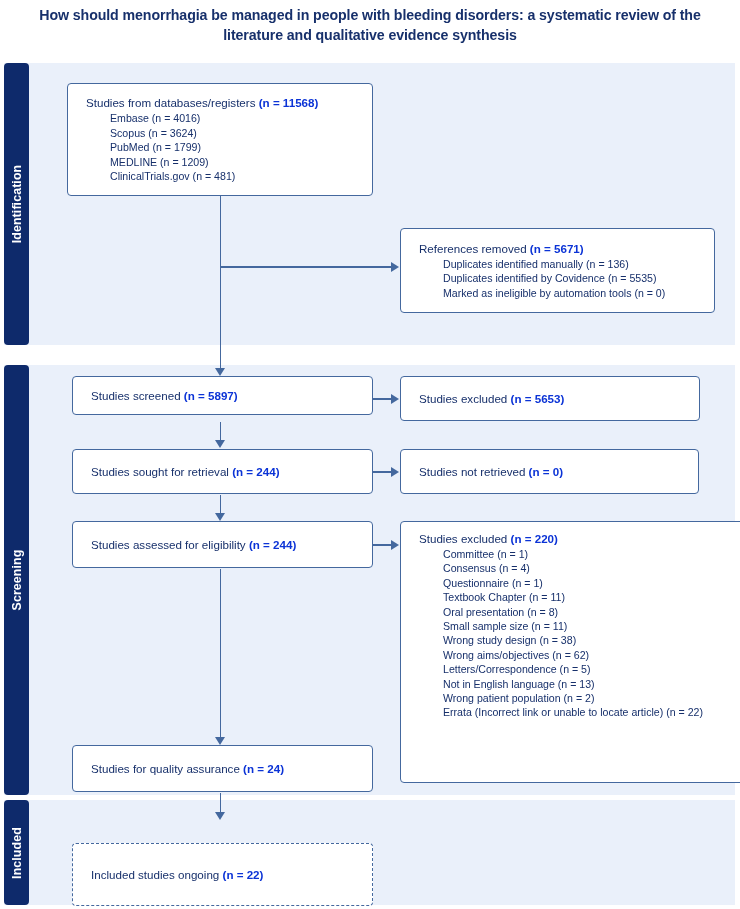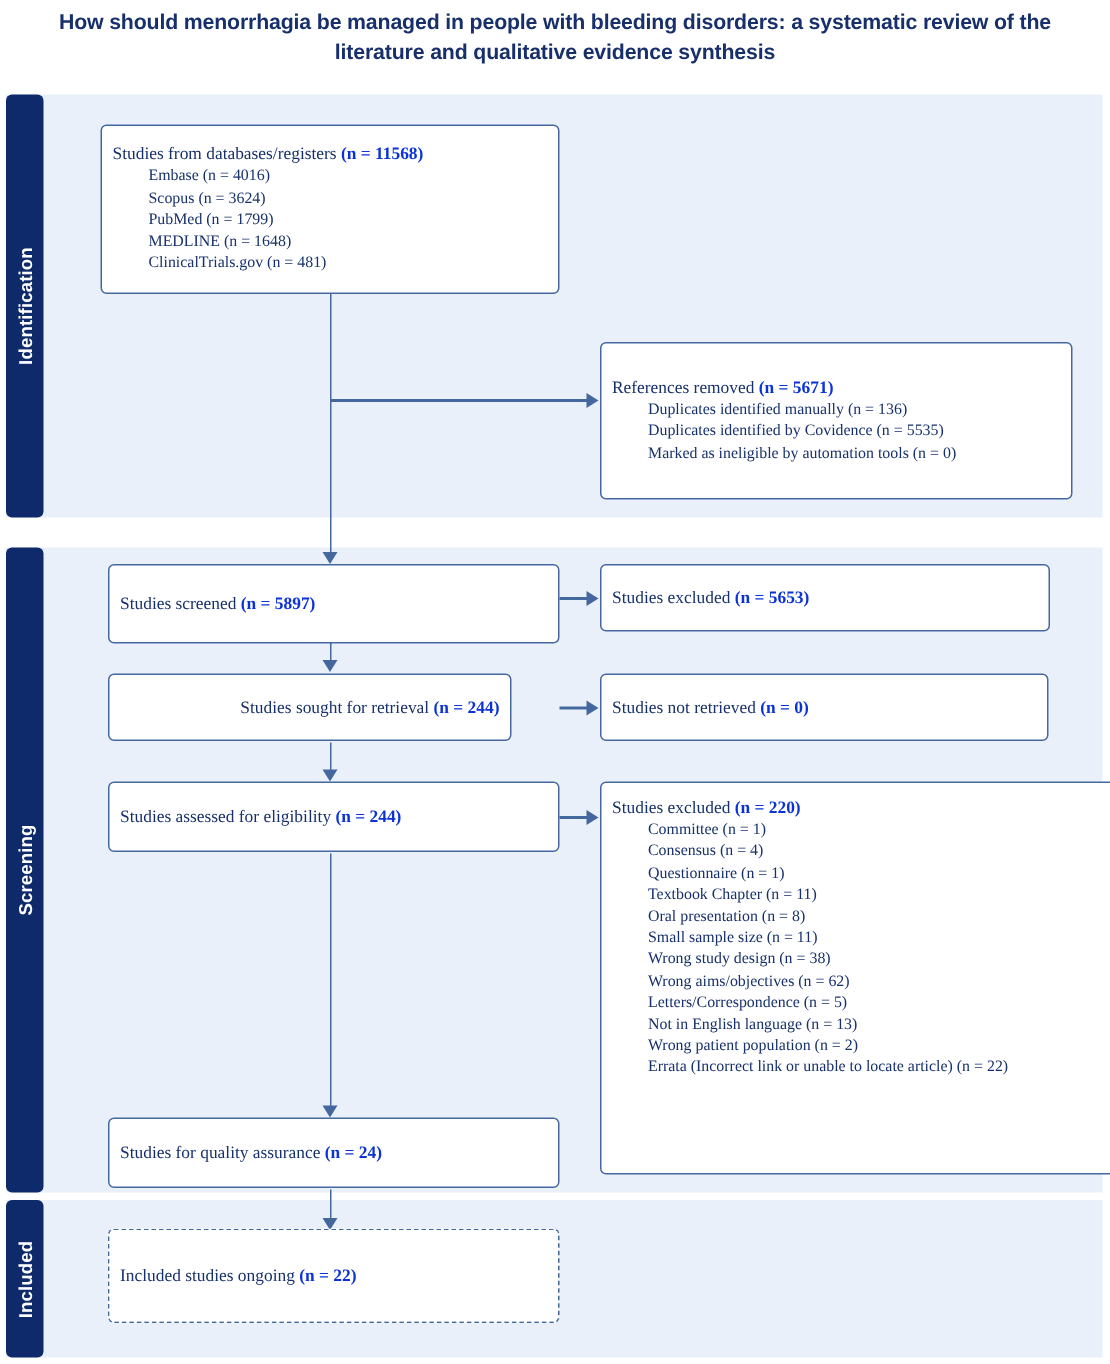"Studies from databases/registers (n =" .box { font-family: Liberation Serif, serif -> none; padding: 0 7px -> 0 18px }
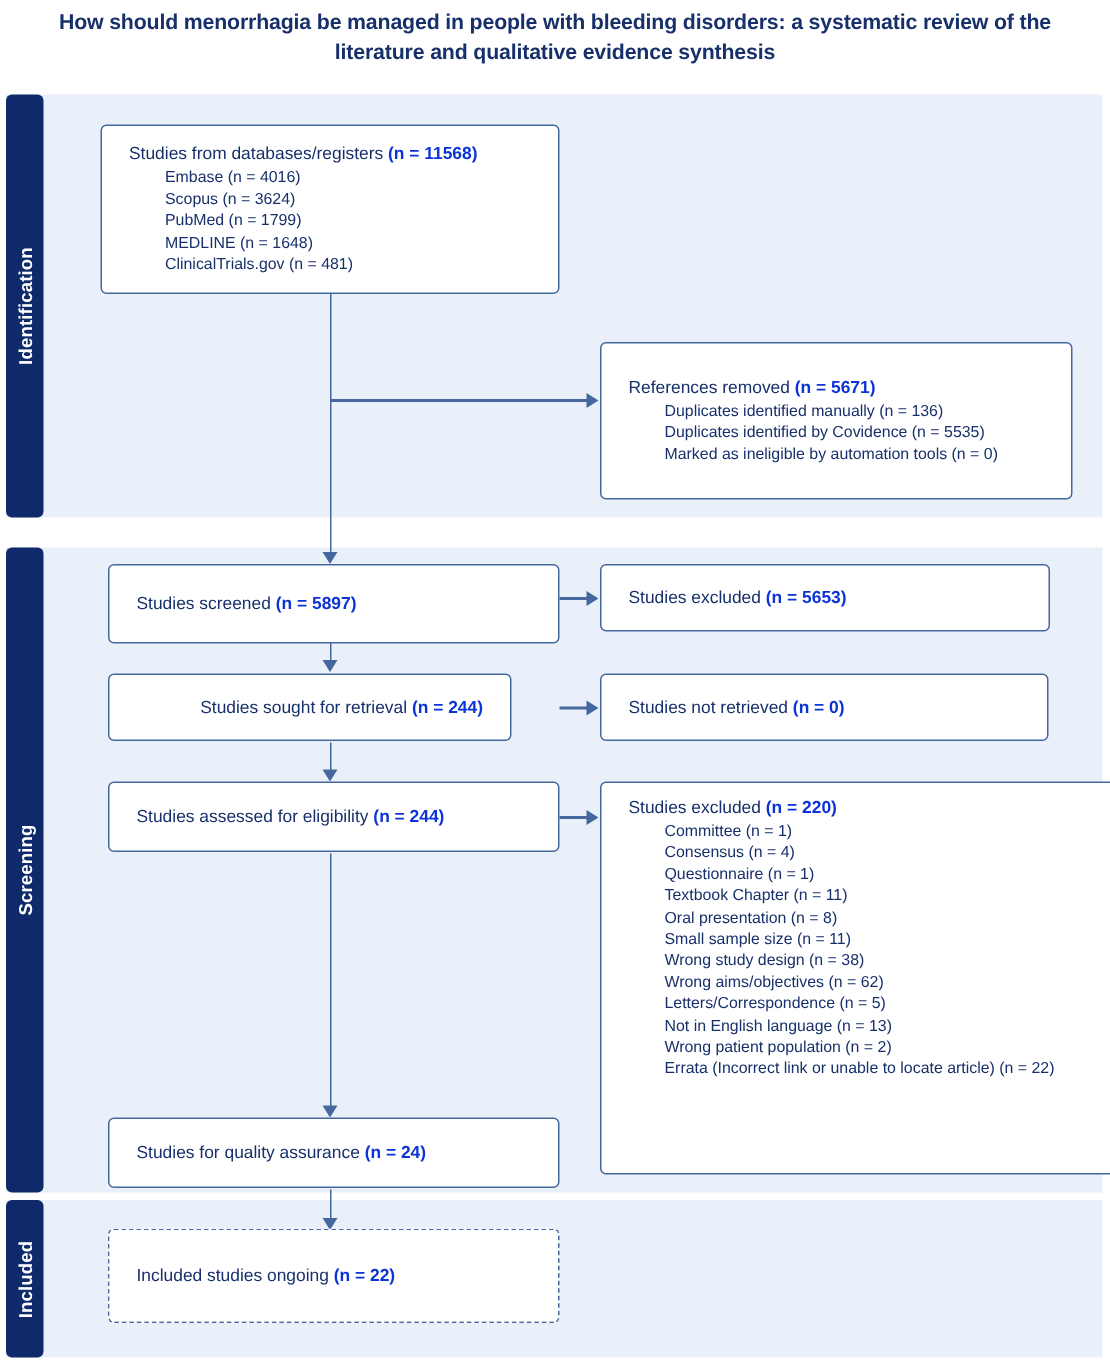"MEDLINE (n = 1648)" li { text: 1648 -> 1209 }
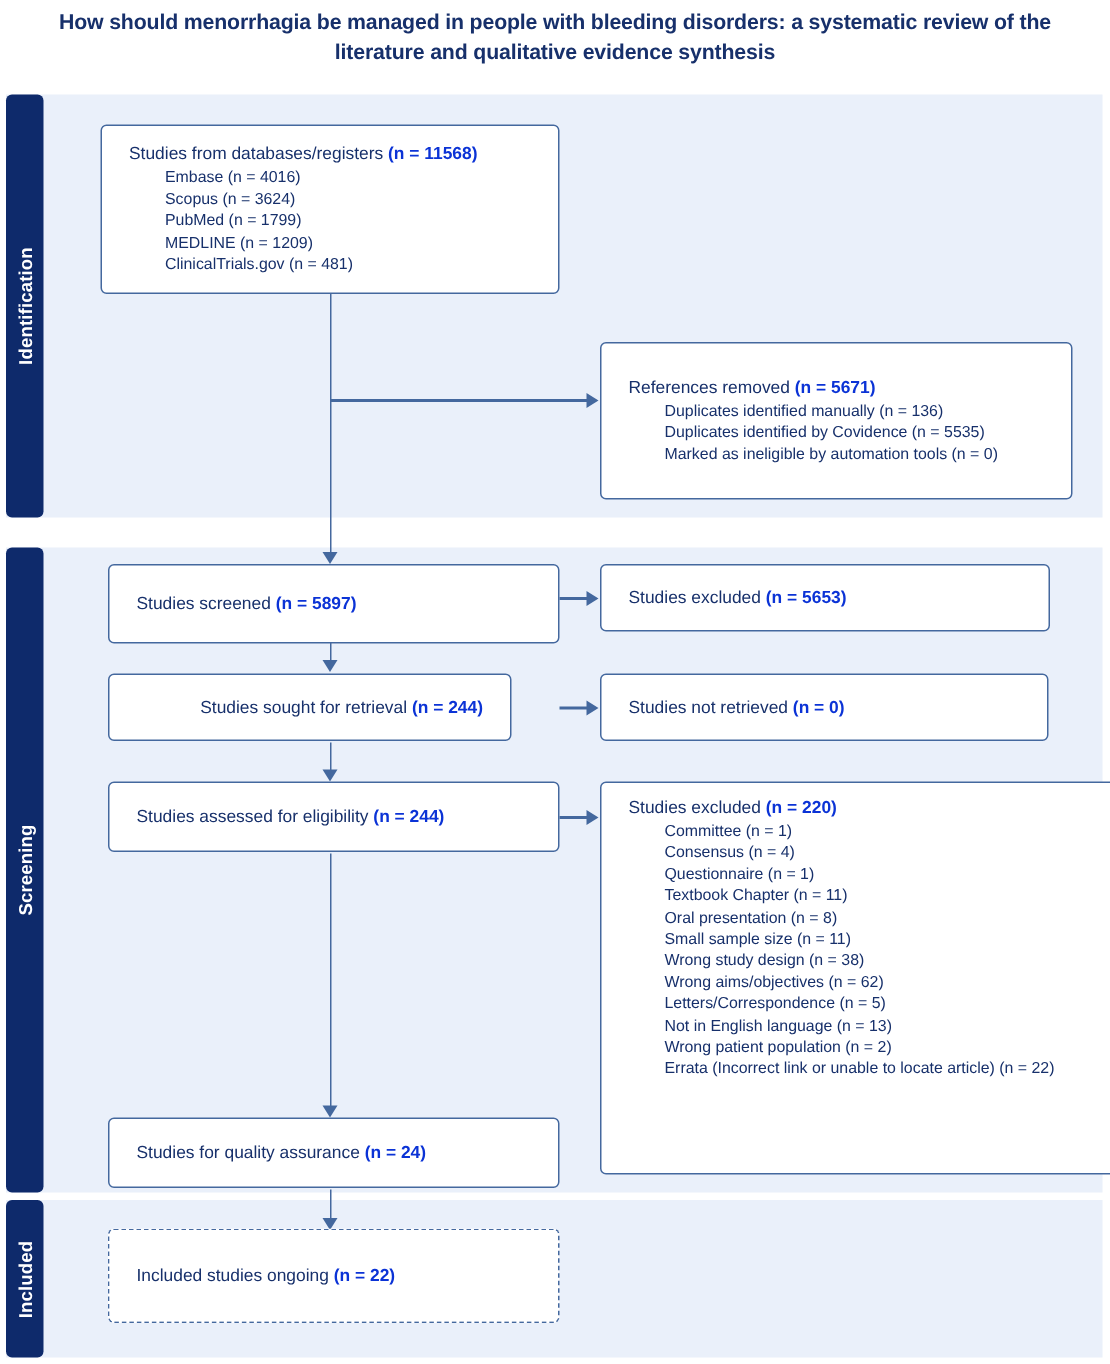"References removed (n = 5671)" div.box { height: 105px -> 85px }
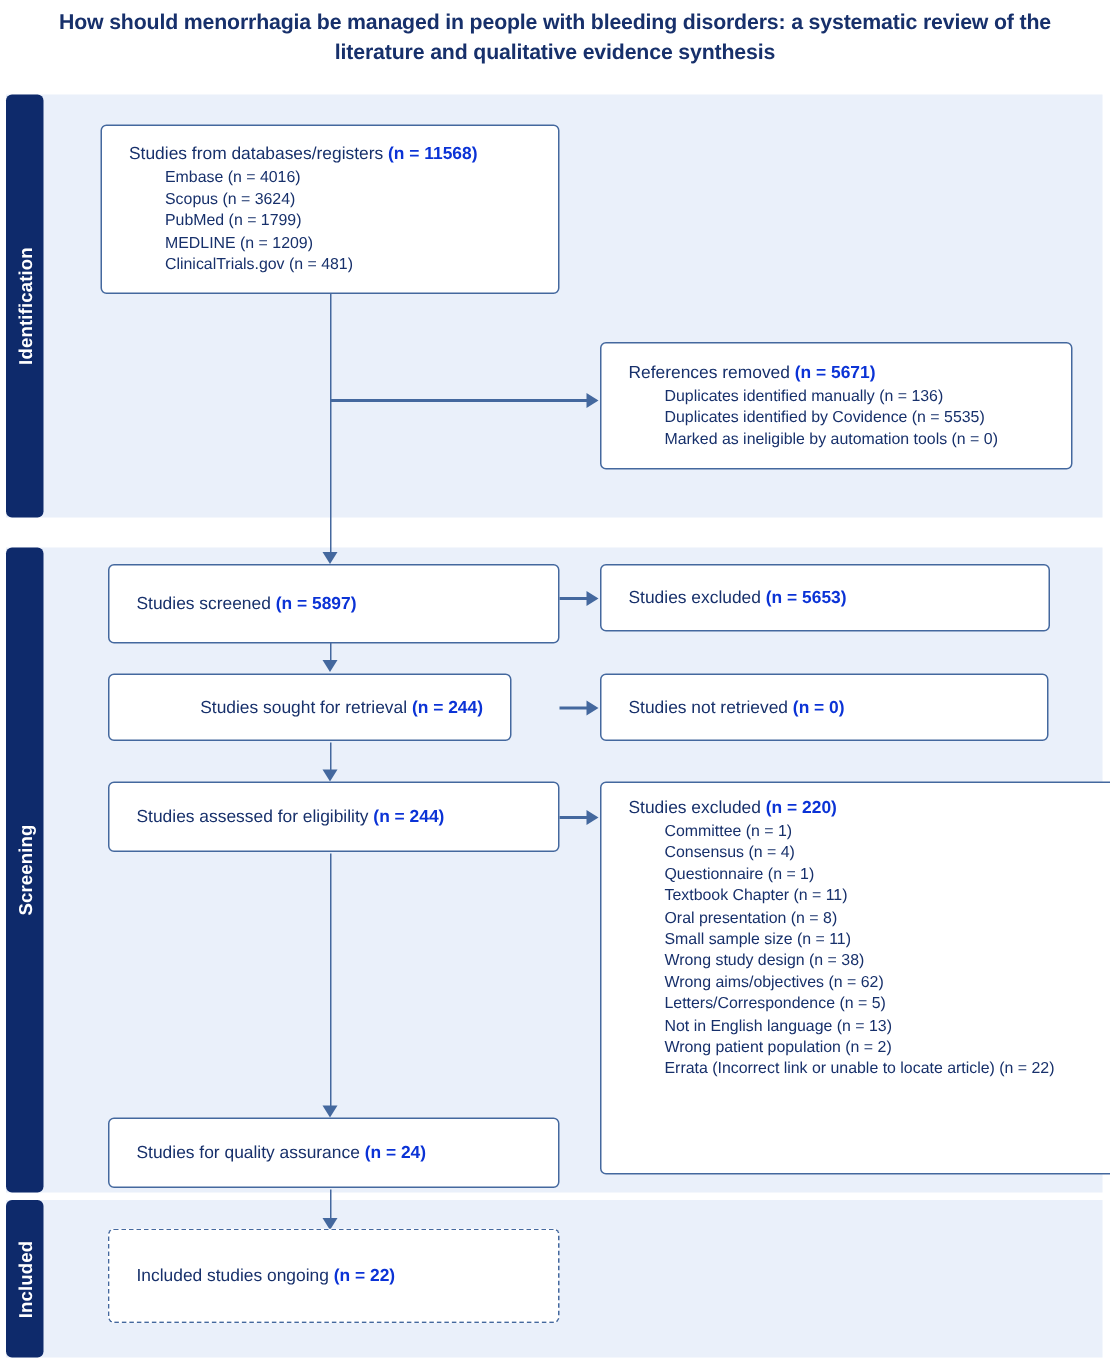"Studies screened (n = 5897)" div.box { height: 53px -> 39px }
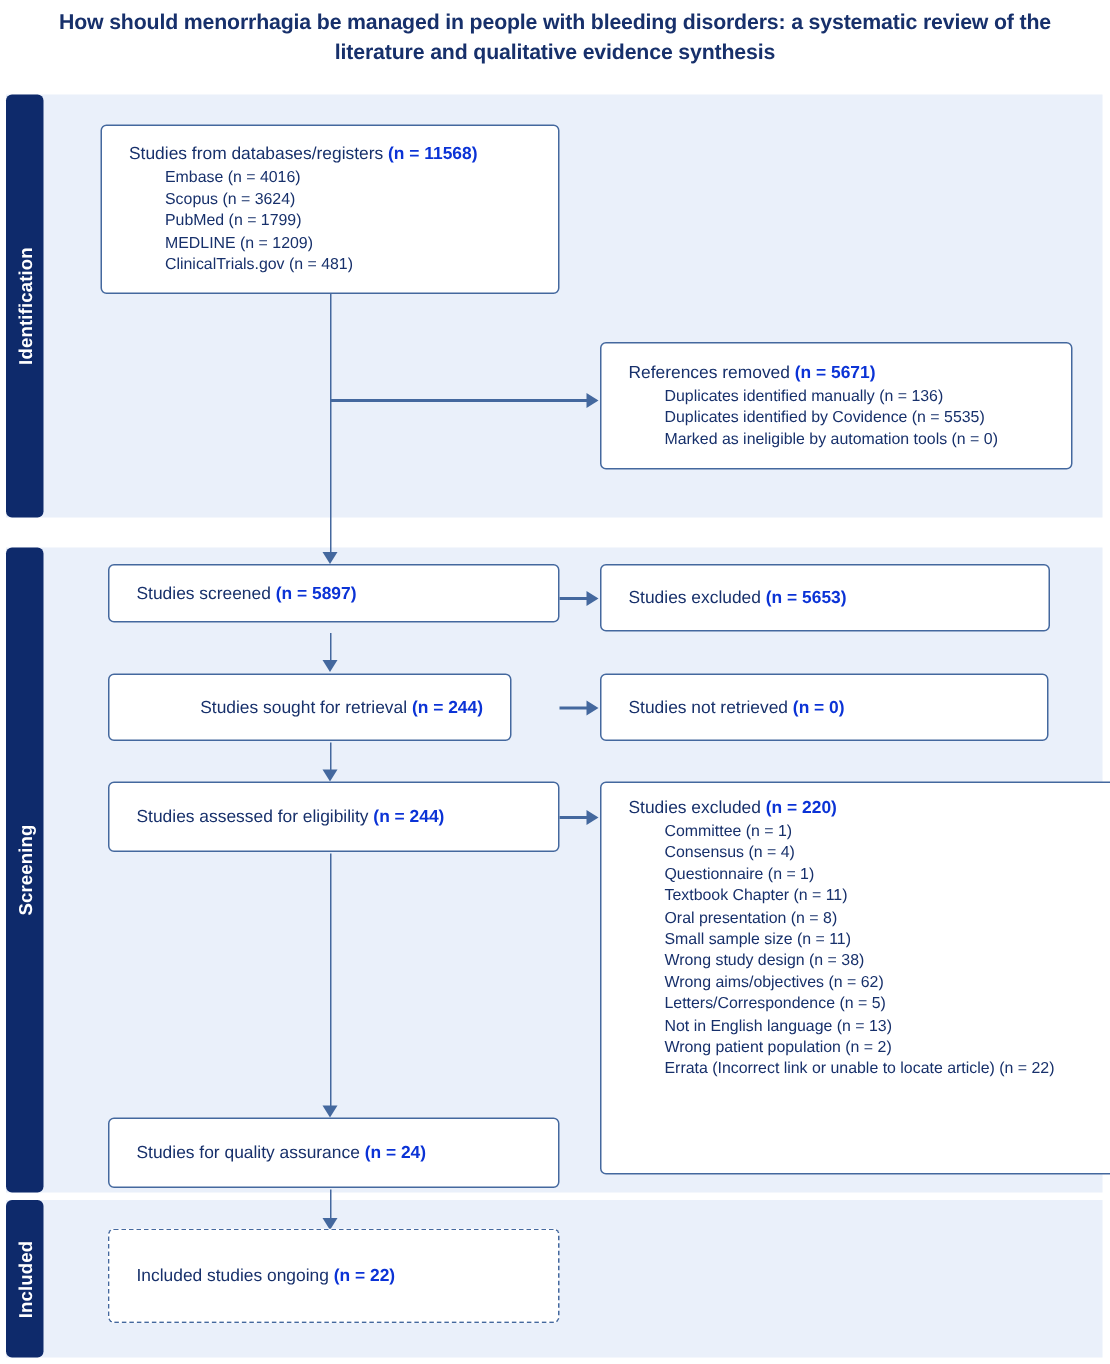"Studies sought for retrieval (n" div.box { text-align: right -> none; width: 269px -> 301px }
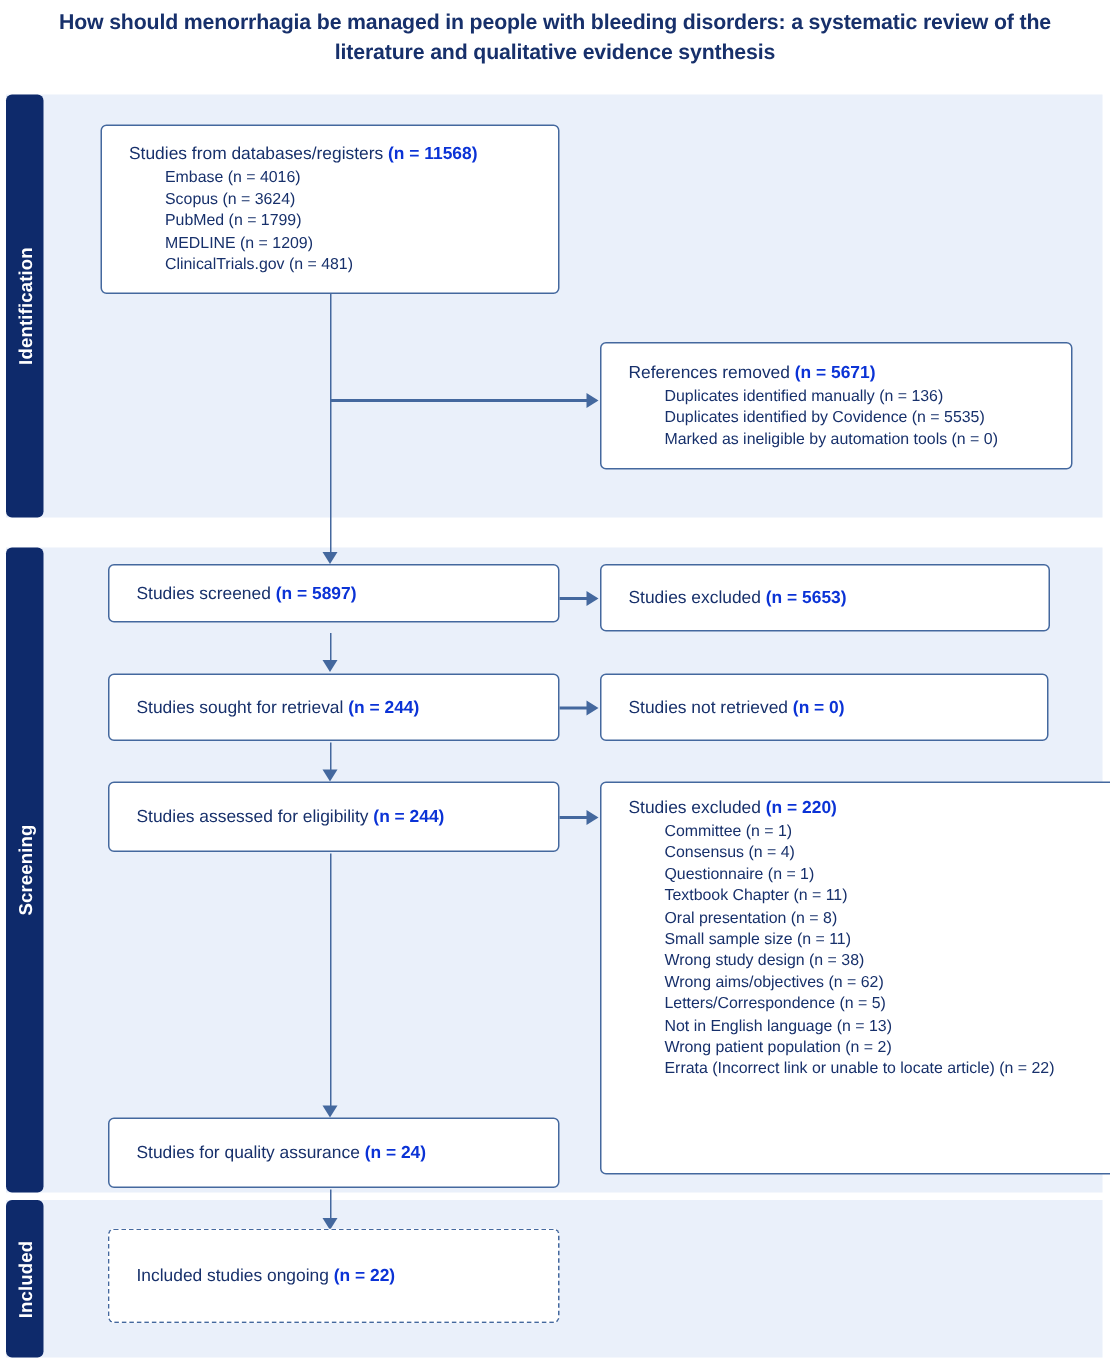"Included studies ongoing (n =" .box.dashed { margin-top: none -> 24px }
